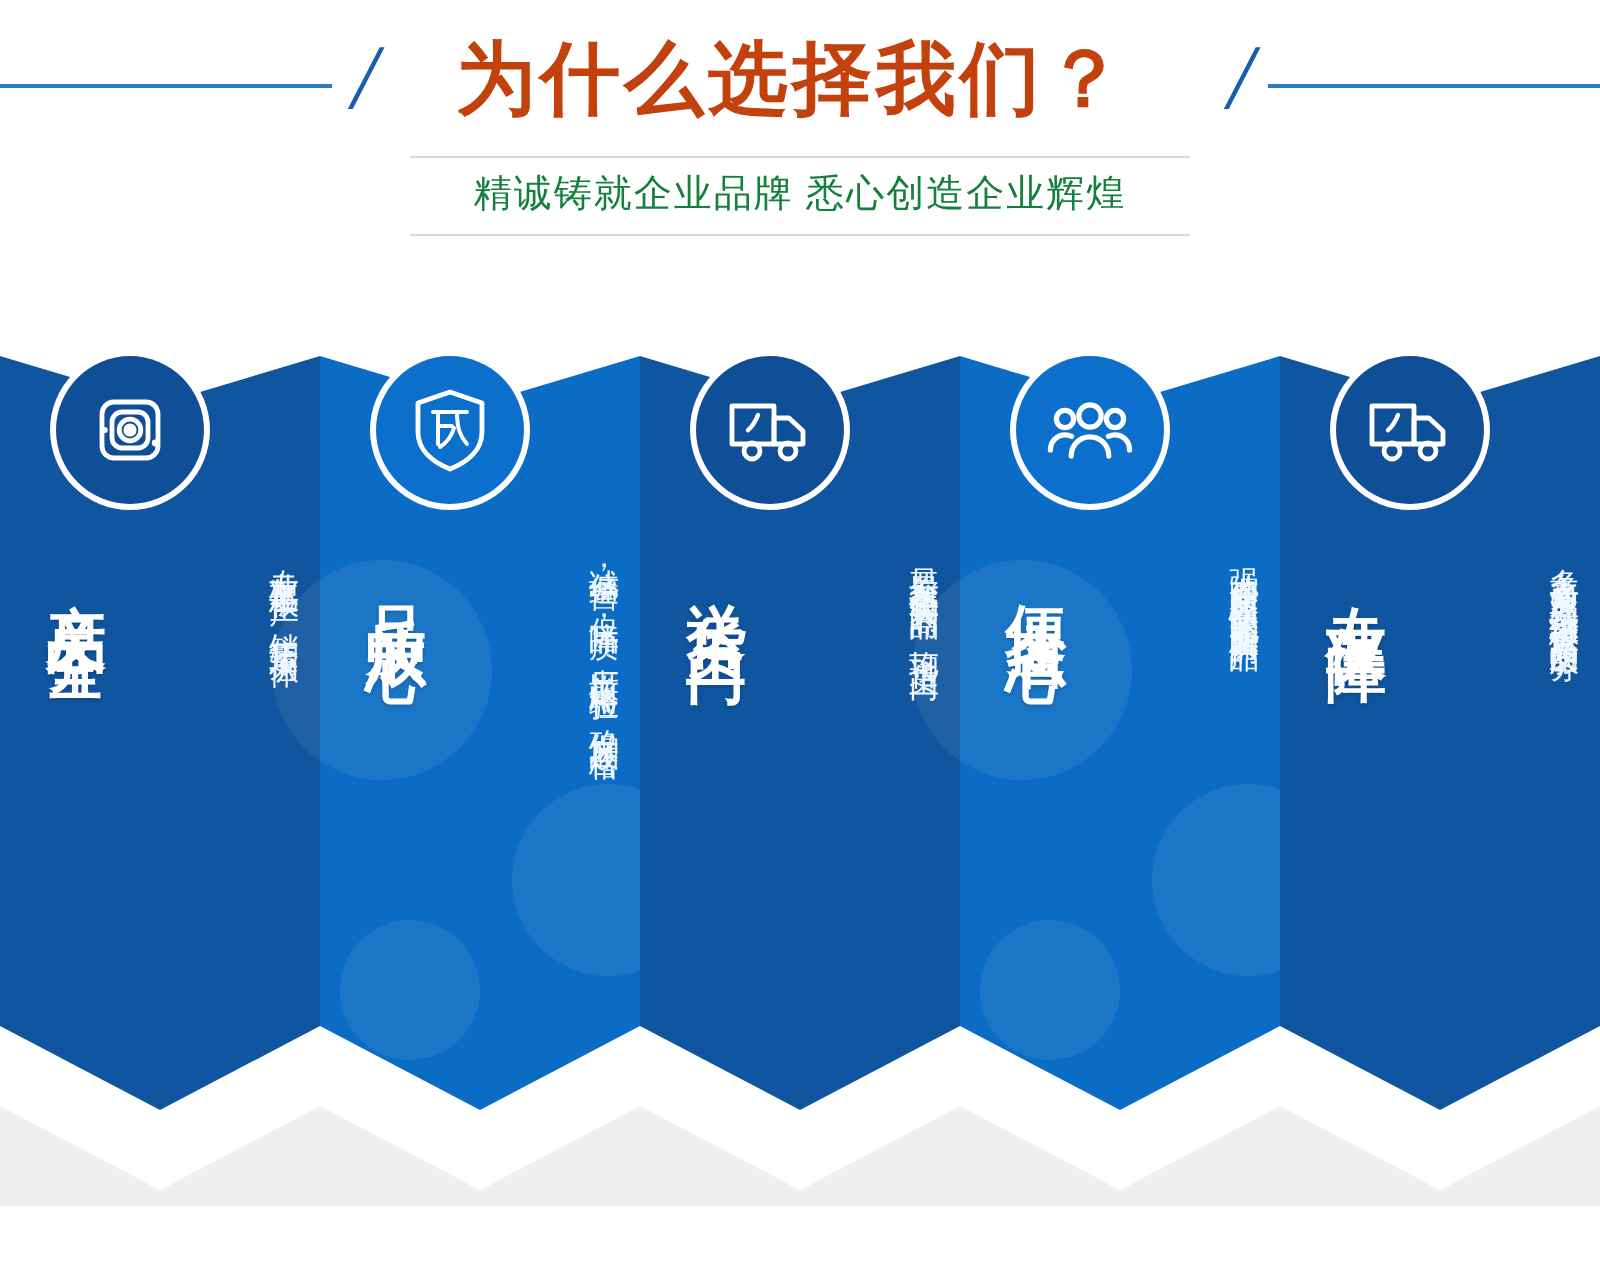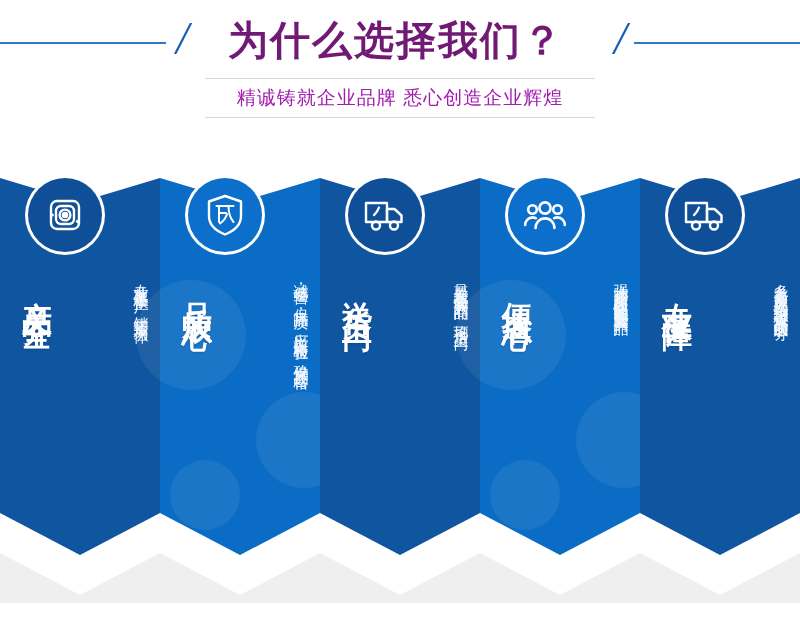"为什么选择我们？" .title { color: #701a75 -> #c2410c }
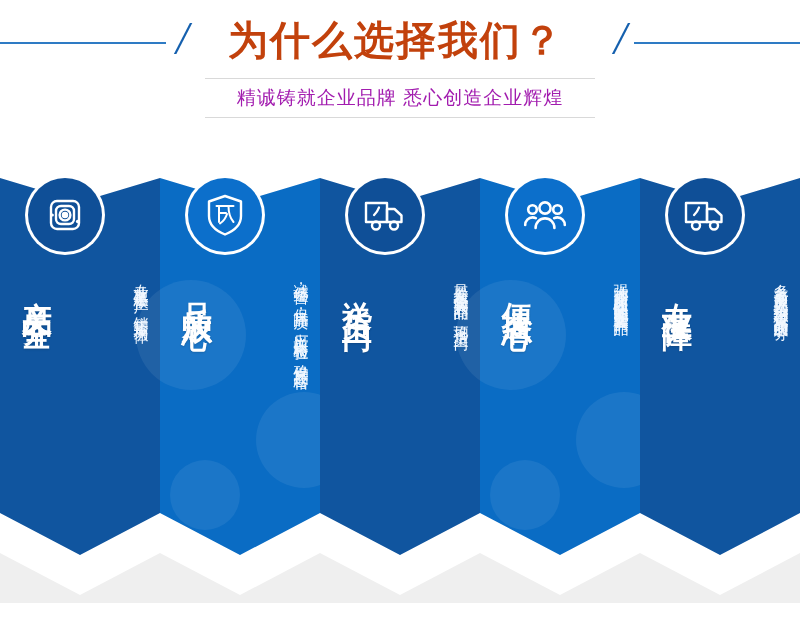"精诚铸就企业品牌 悉心创造企业辉煌" .subtitle { color: #a21caf -> #15803d }
